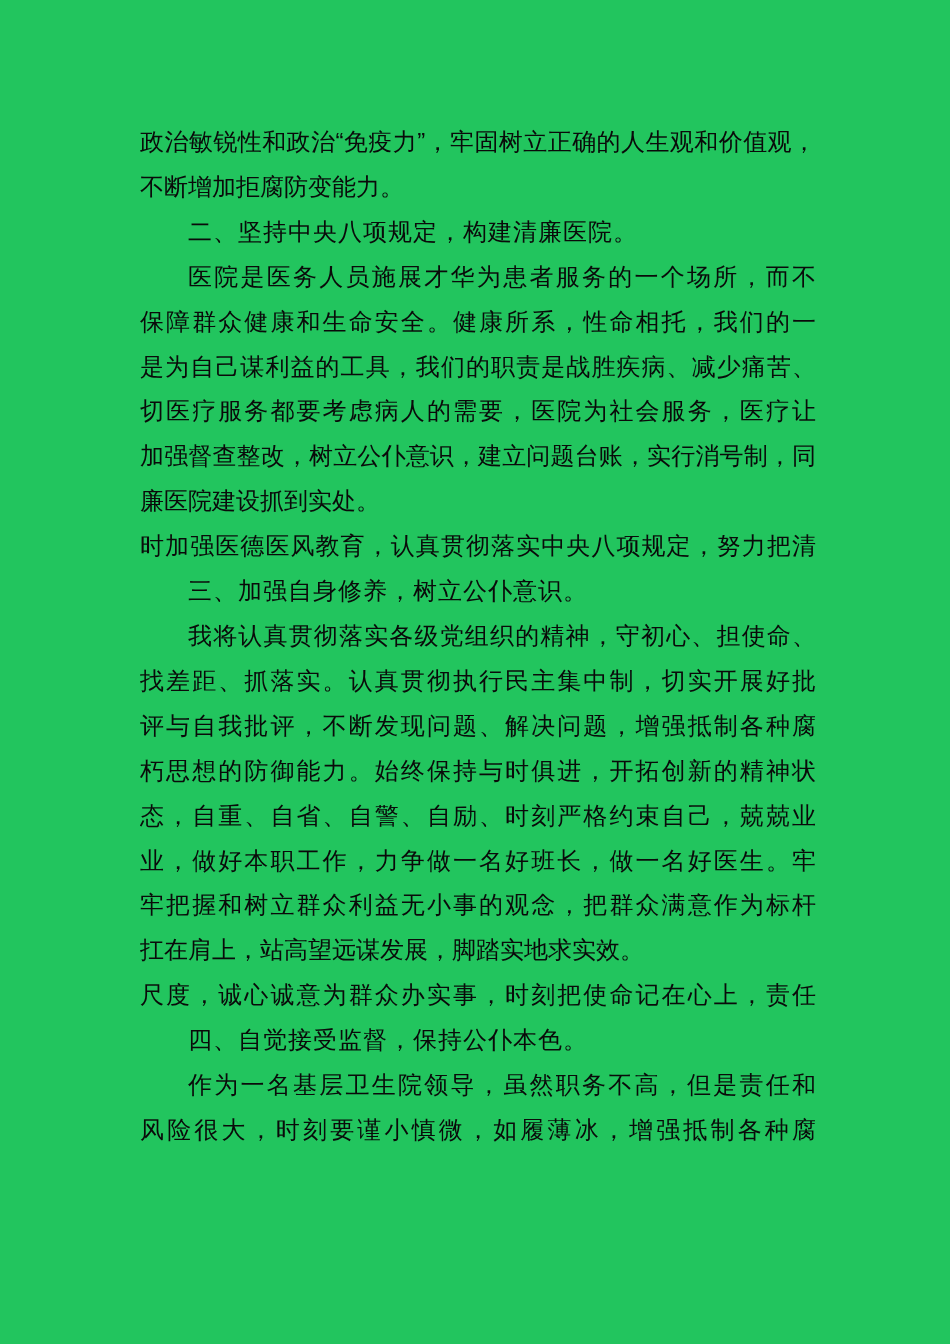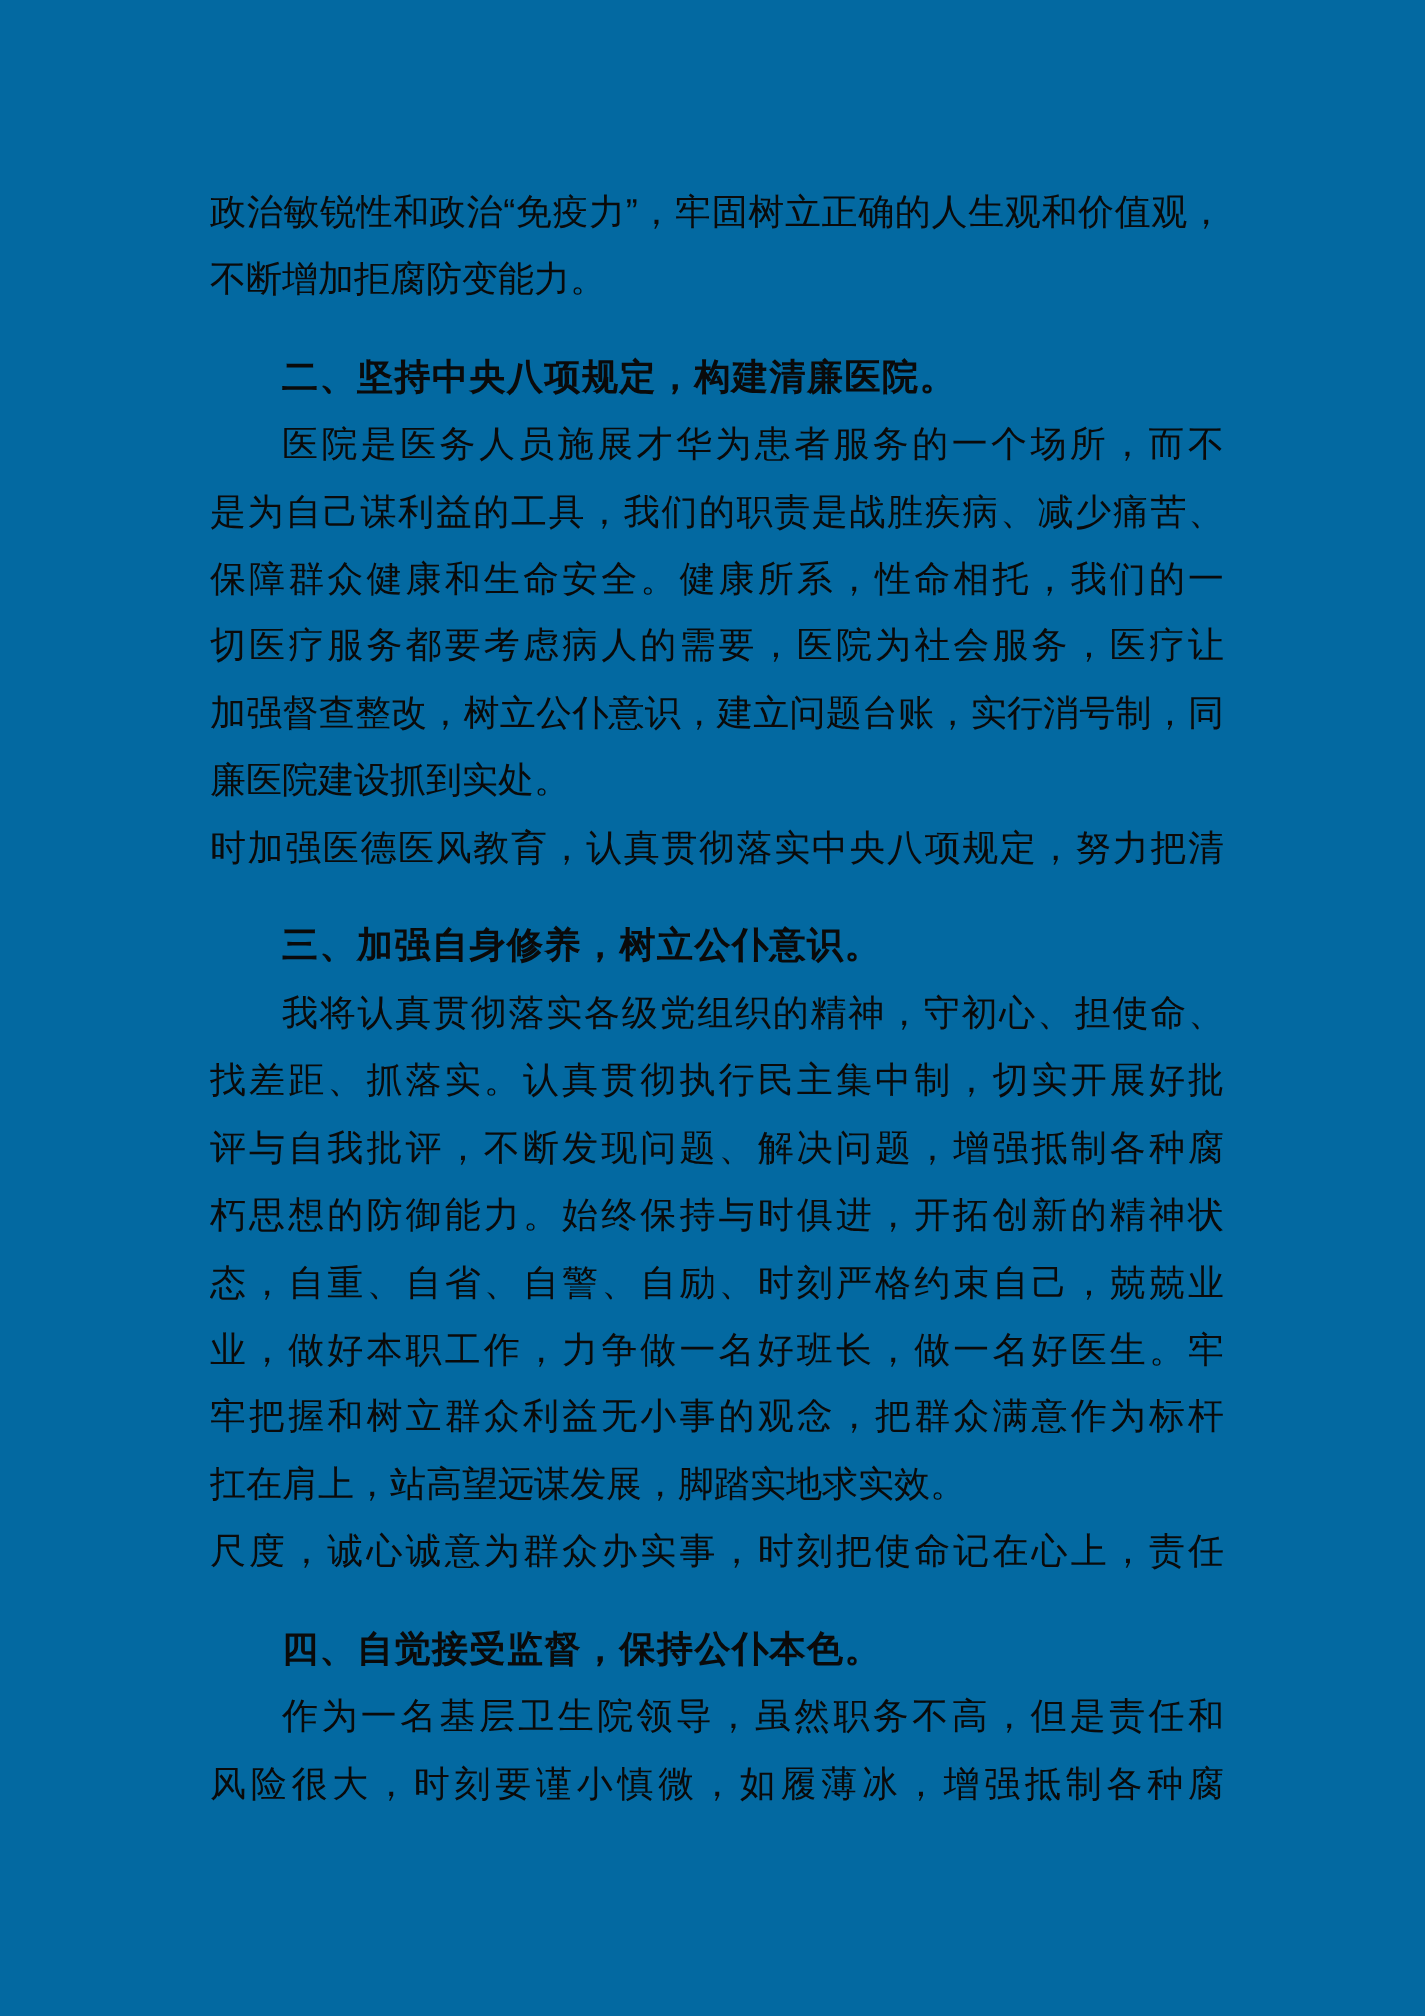"政治敏锐性和政治“免疫力”，牢固树立正确的人生观和价值观，" .page { background: #0369a1 -> #22c55e }
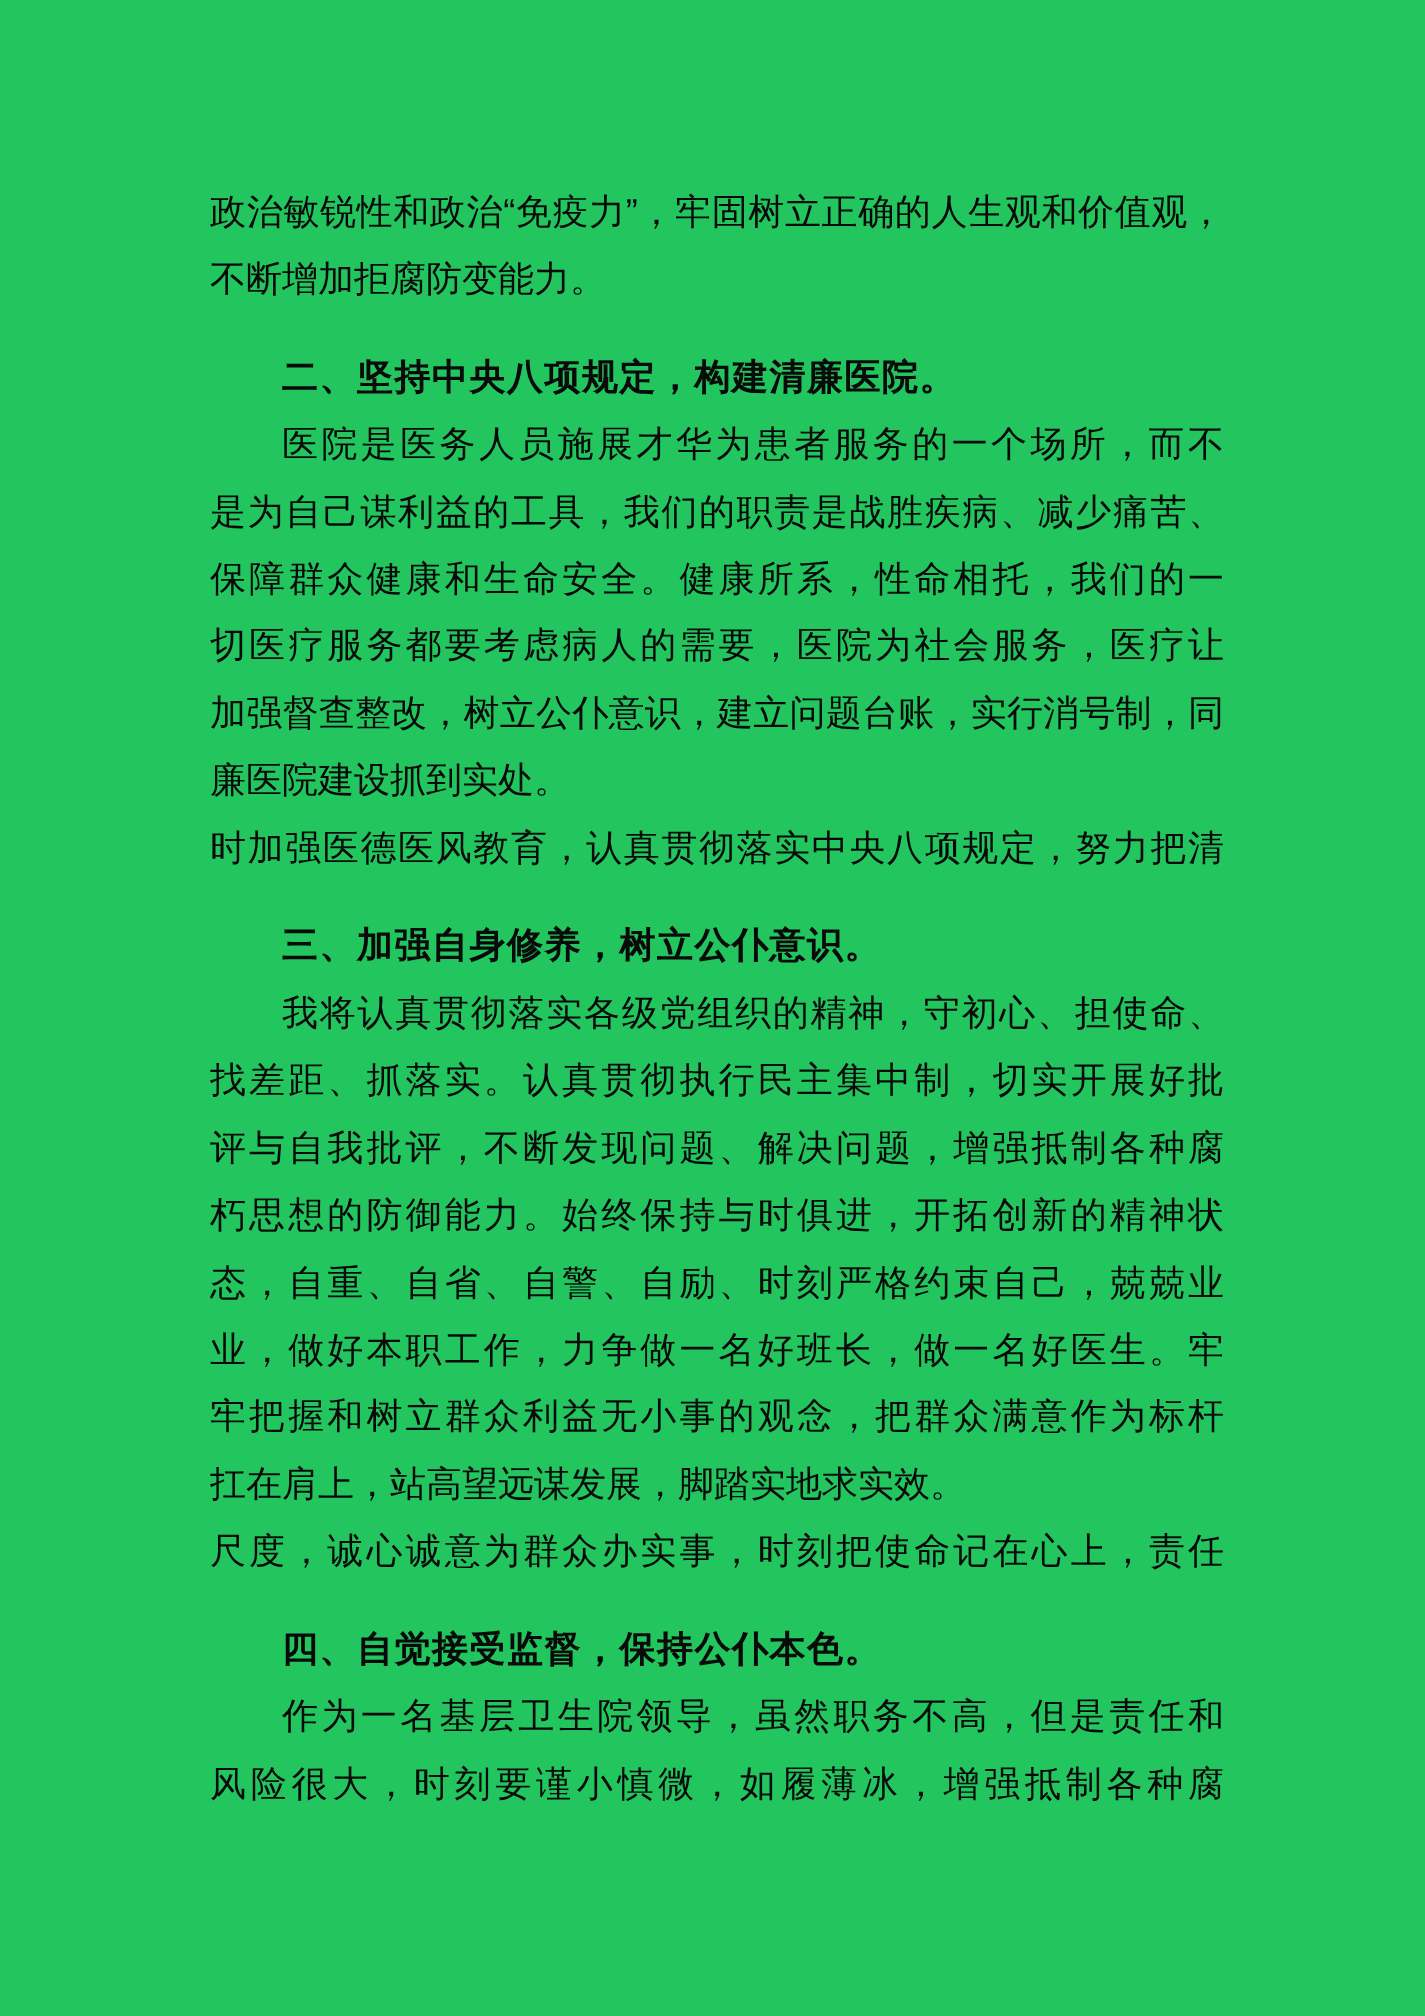"二、坚持中央八项规定，构建清廉医院。" .line.heading { font-weight: 700 -> 400; margin-top: 20px -> none }
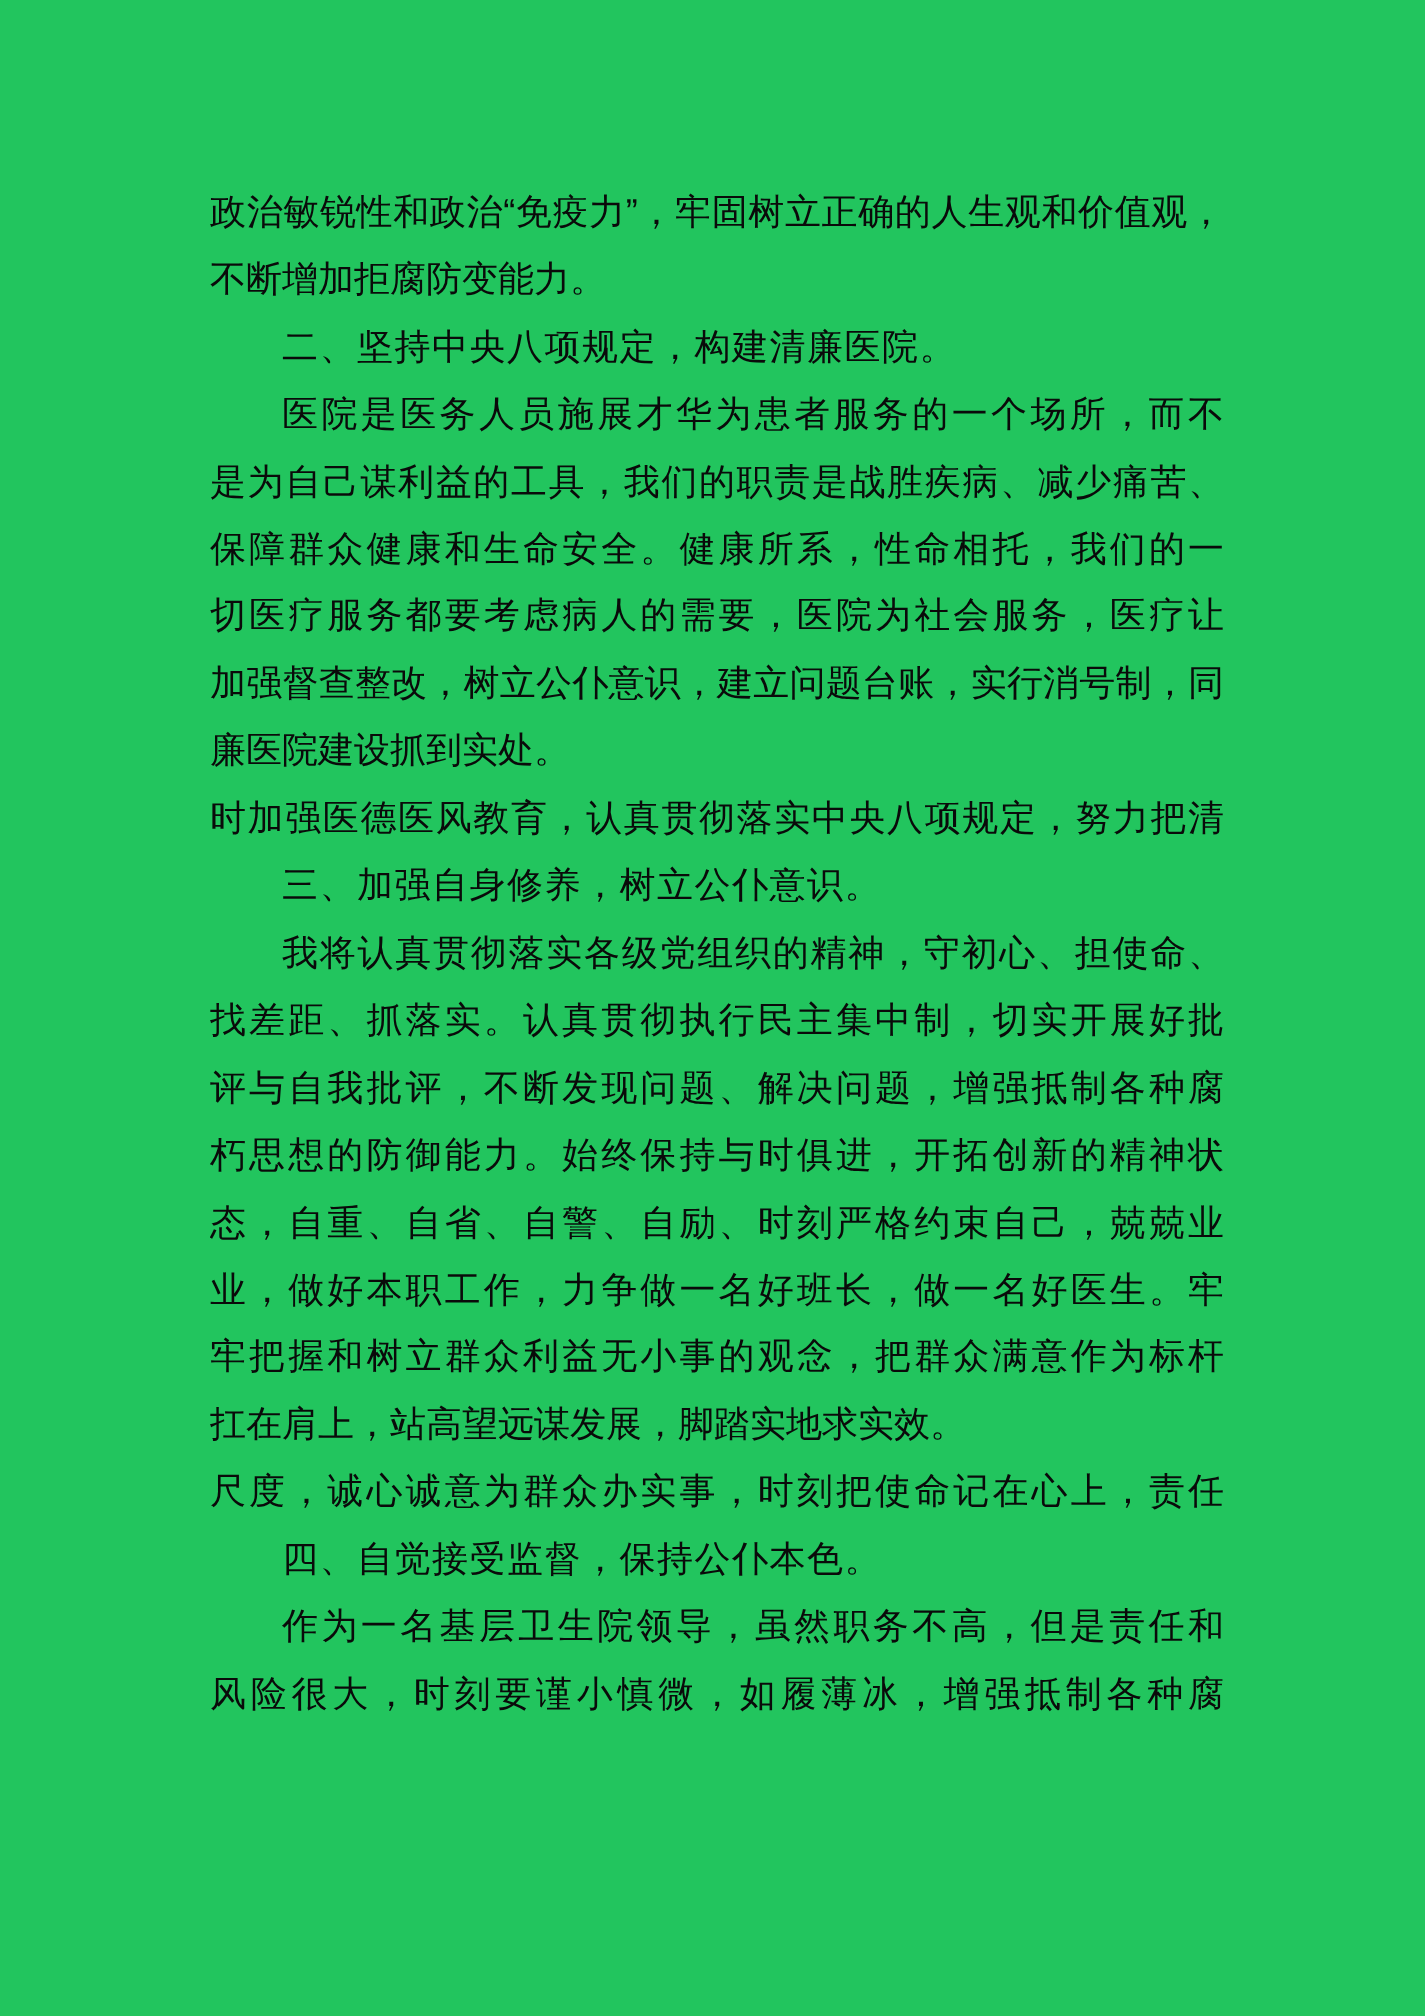"是为自己谋利益的工具，我们的职责是战胜疾病、减少痛苦、" div.line { order: before "保障群众健康和生命安全。健康所系，性命相托，我们的一" -> after "保障群众健康和生命安全。健康所系，性命相托，我们的一" }
